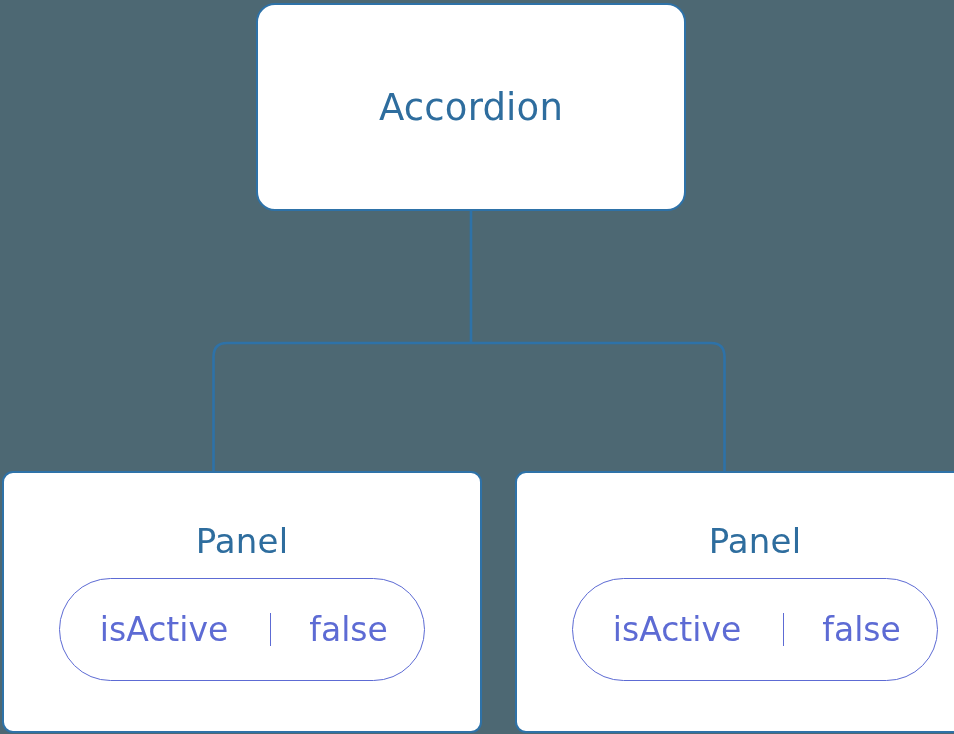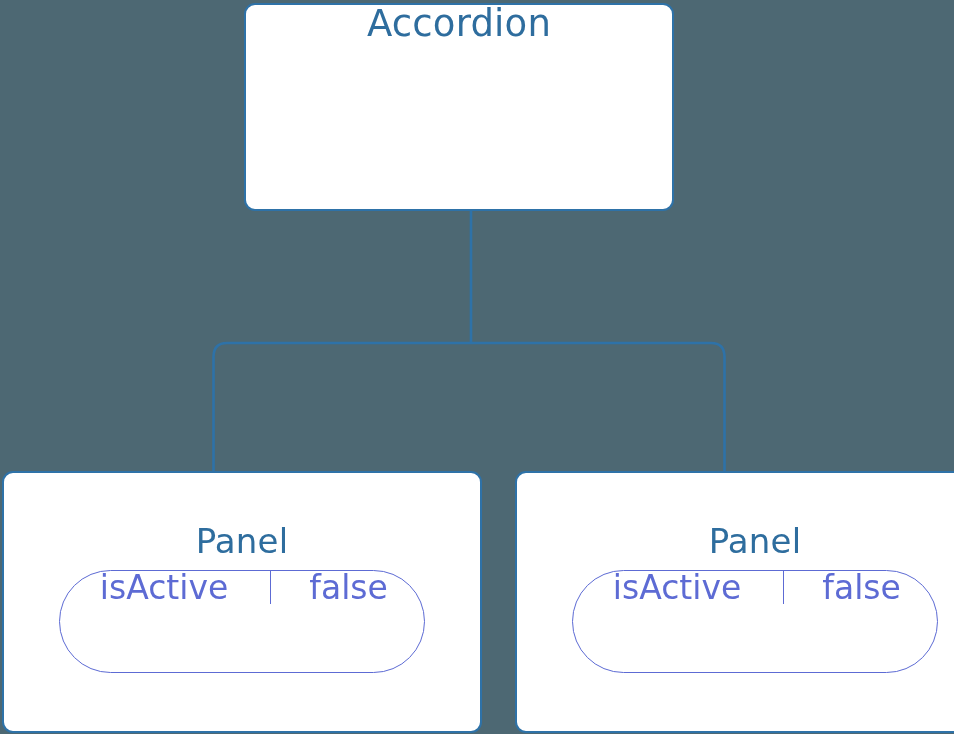"Accordion" .node-root { border-radius: none -> 19px; justify-content: none -> center; left: 244px -> 256px }
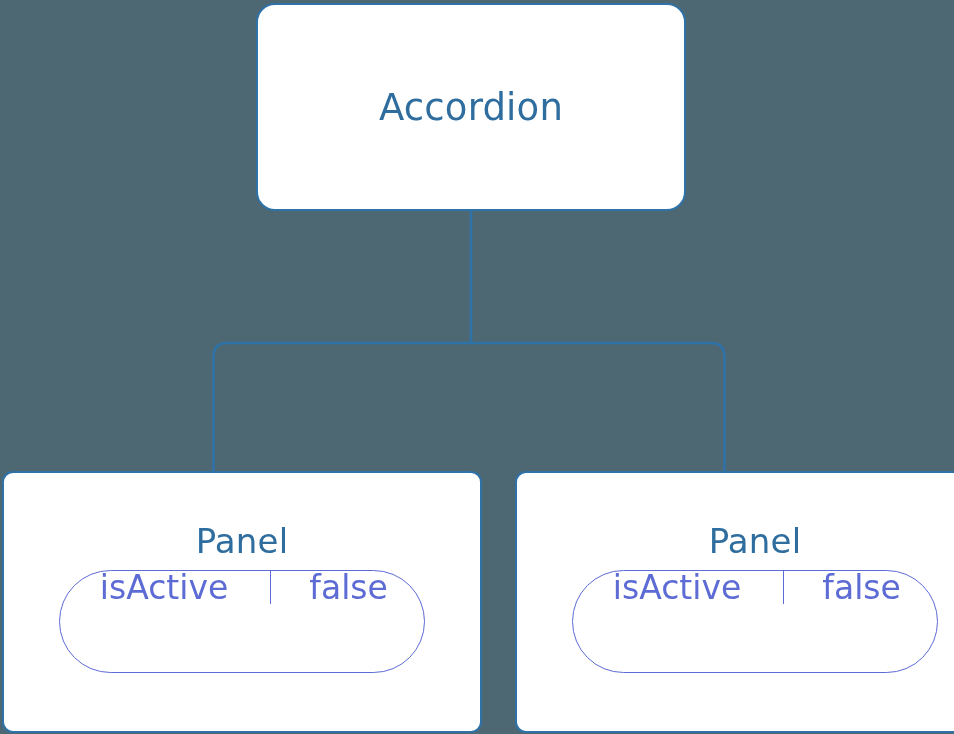"isActive" .pill { align-items: flex-start -> center; margin-top: 12px -> 20px }
